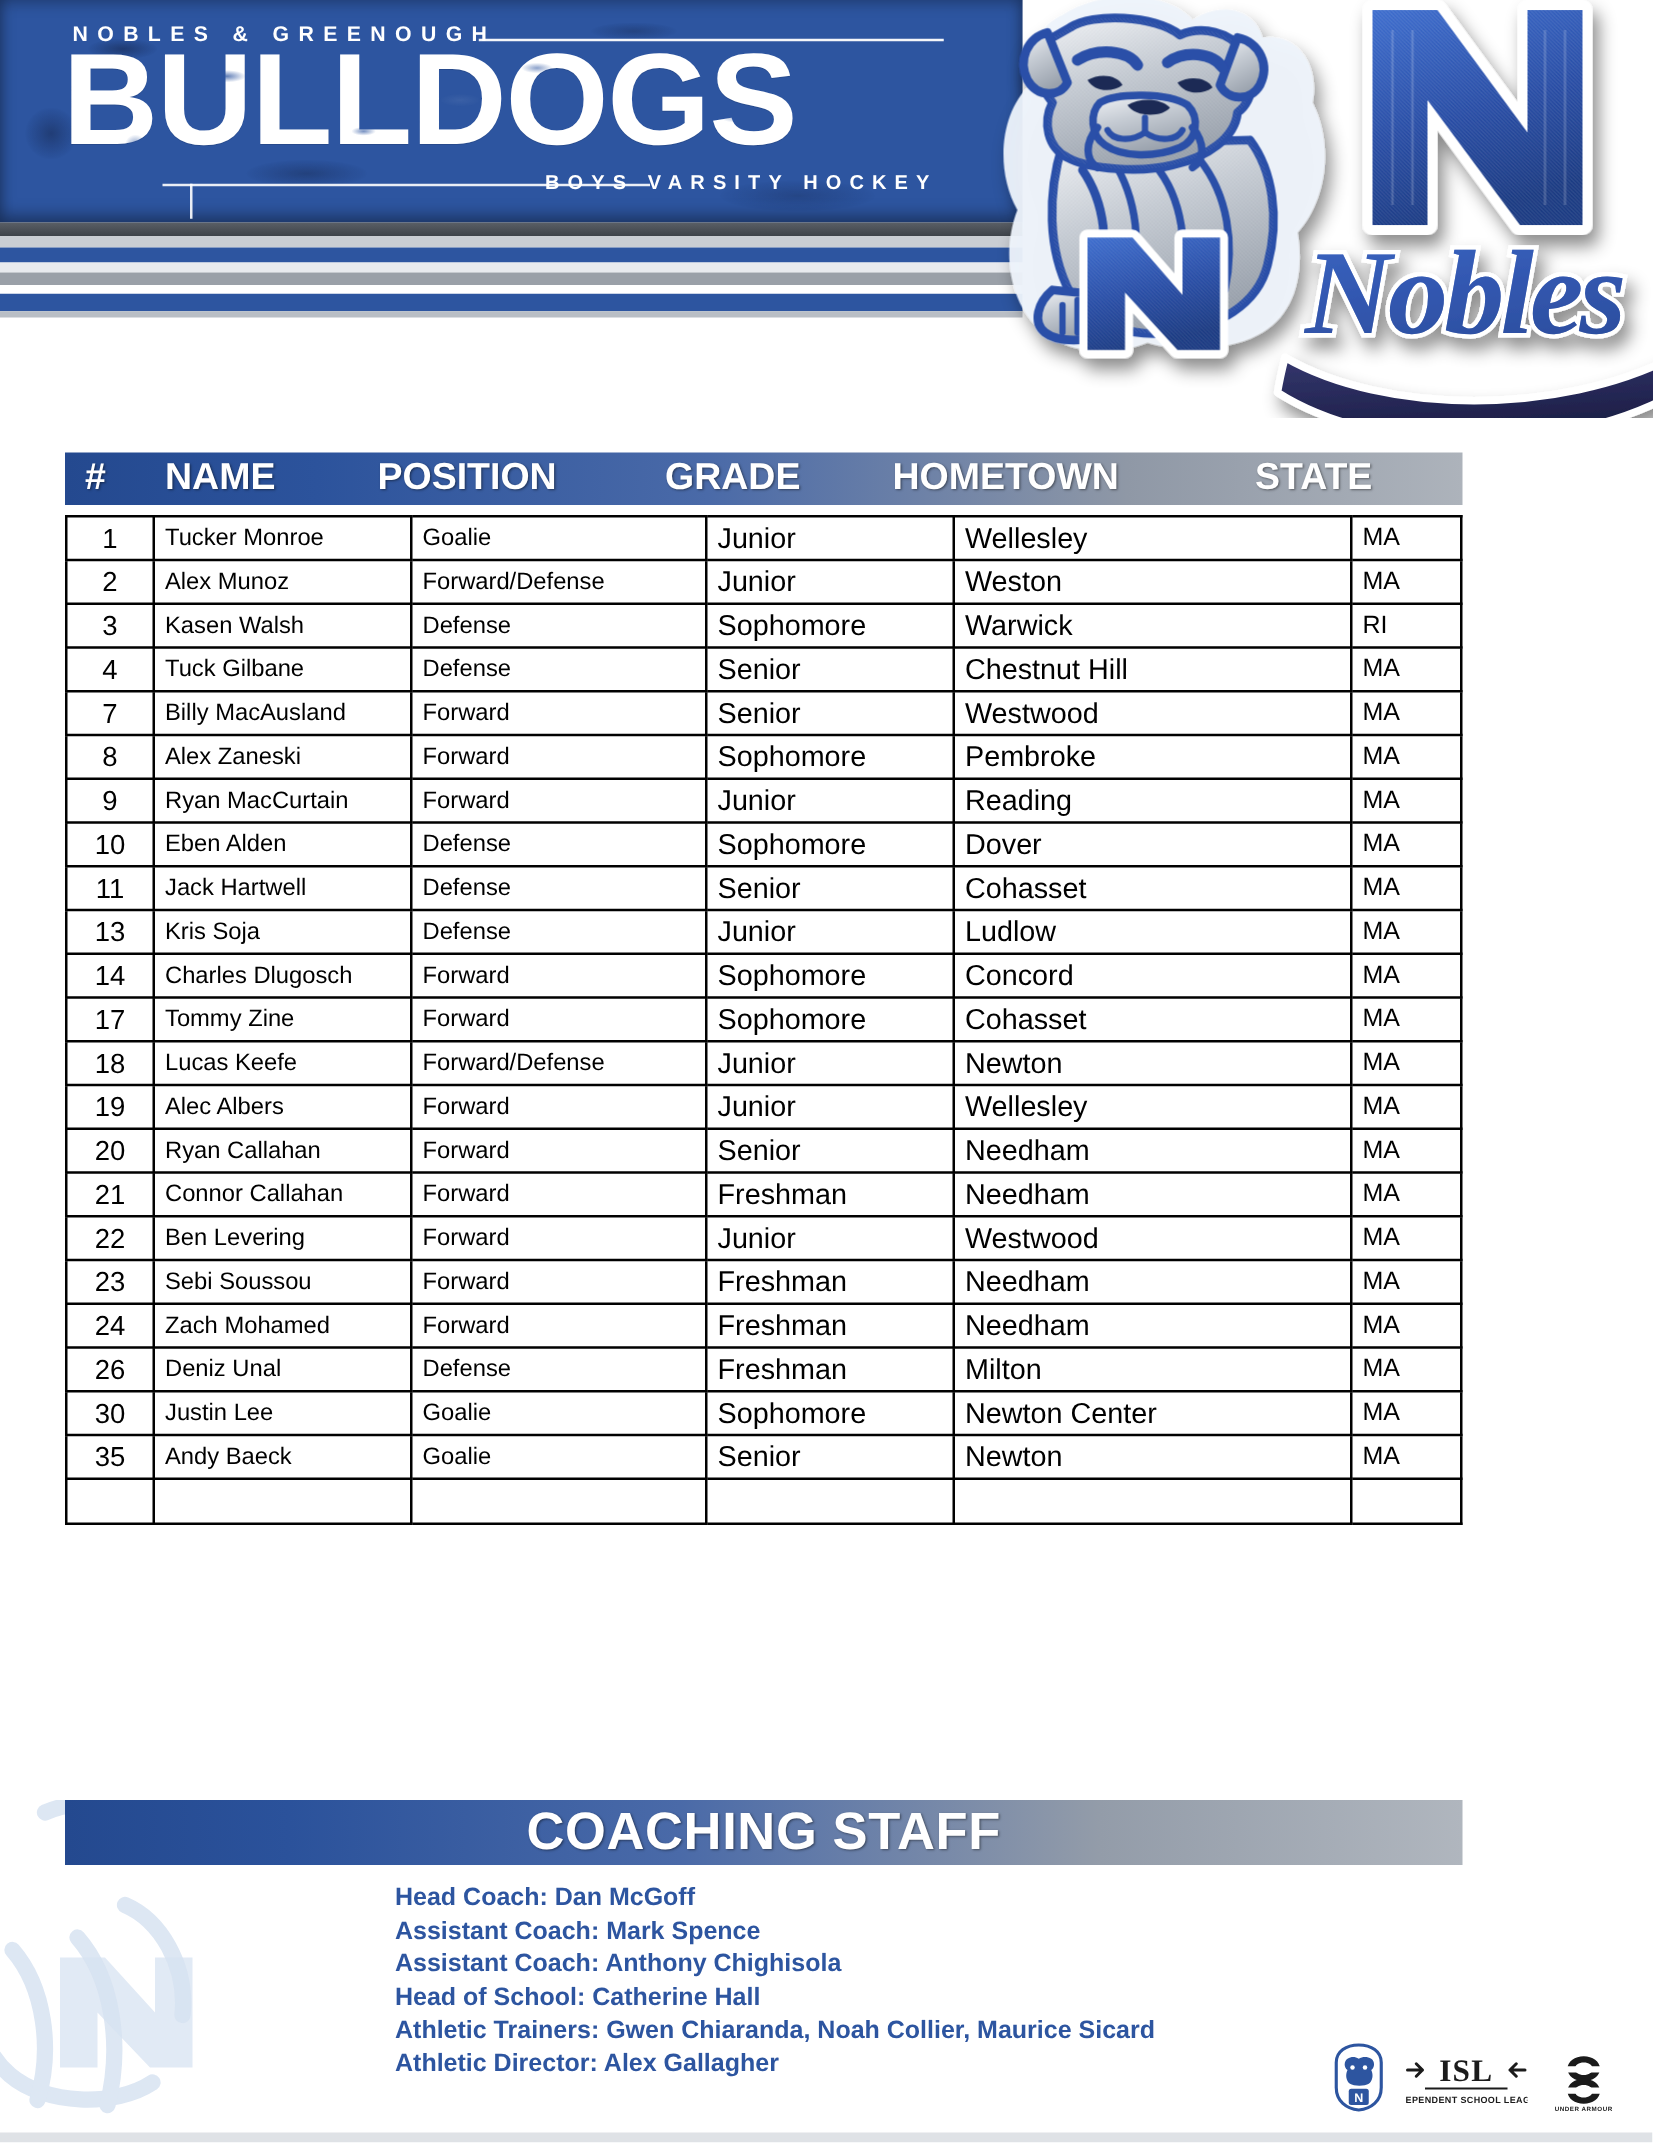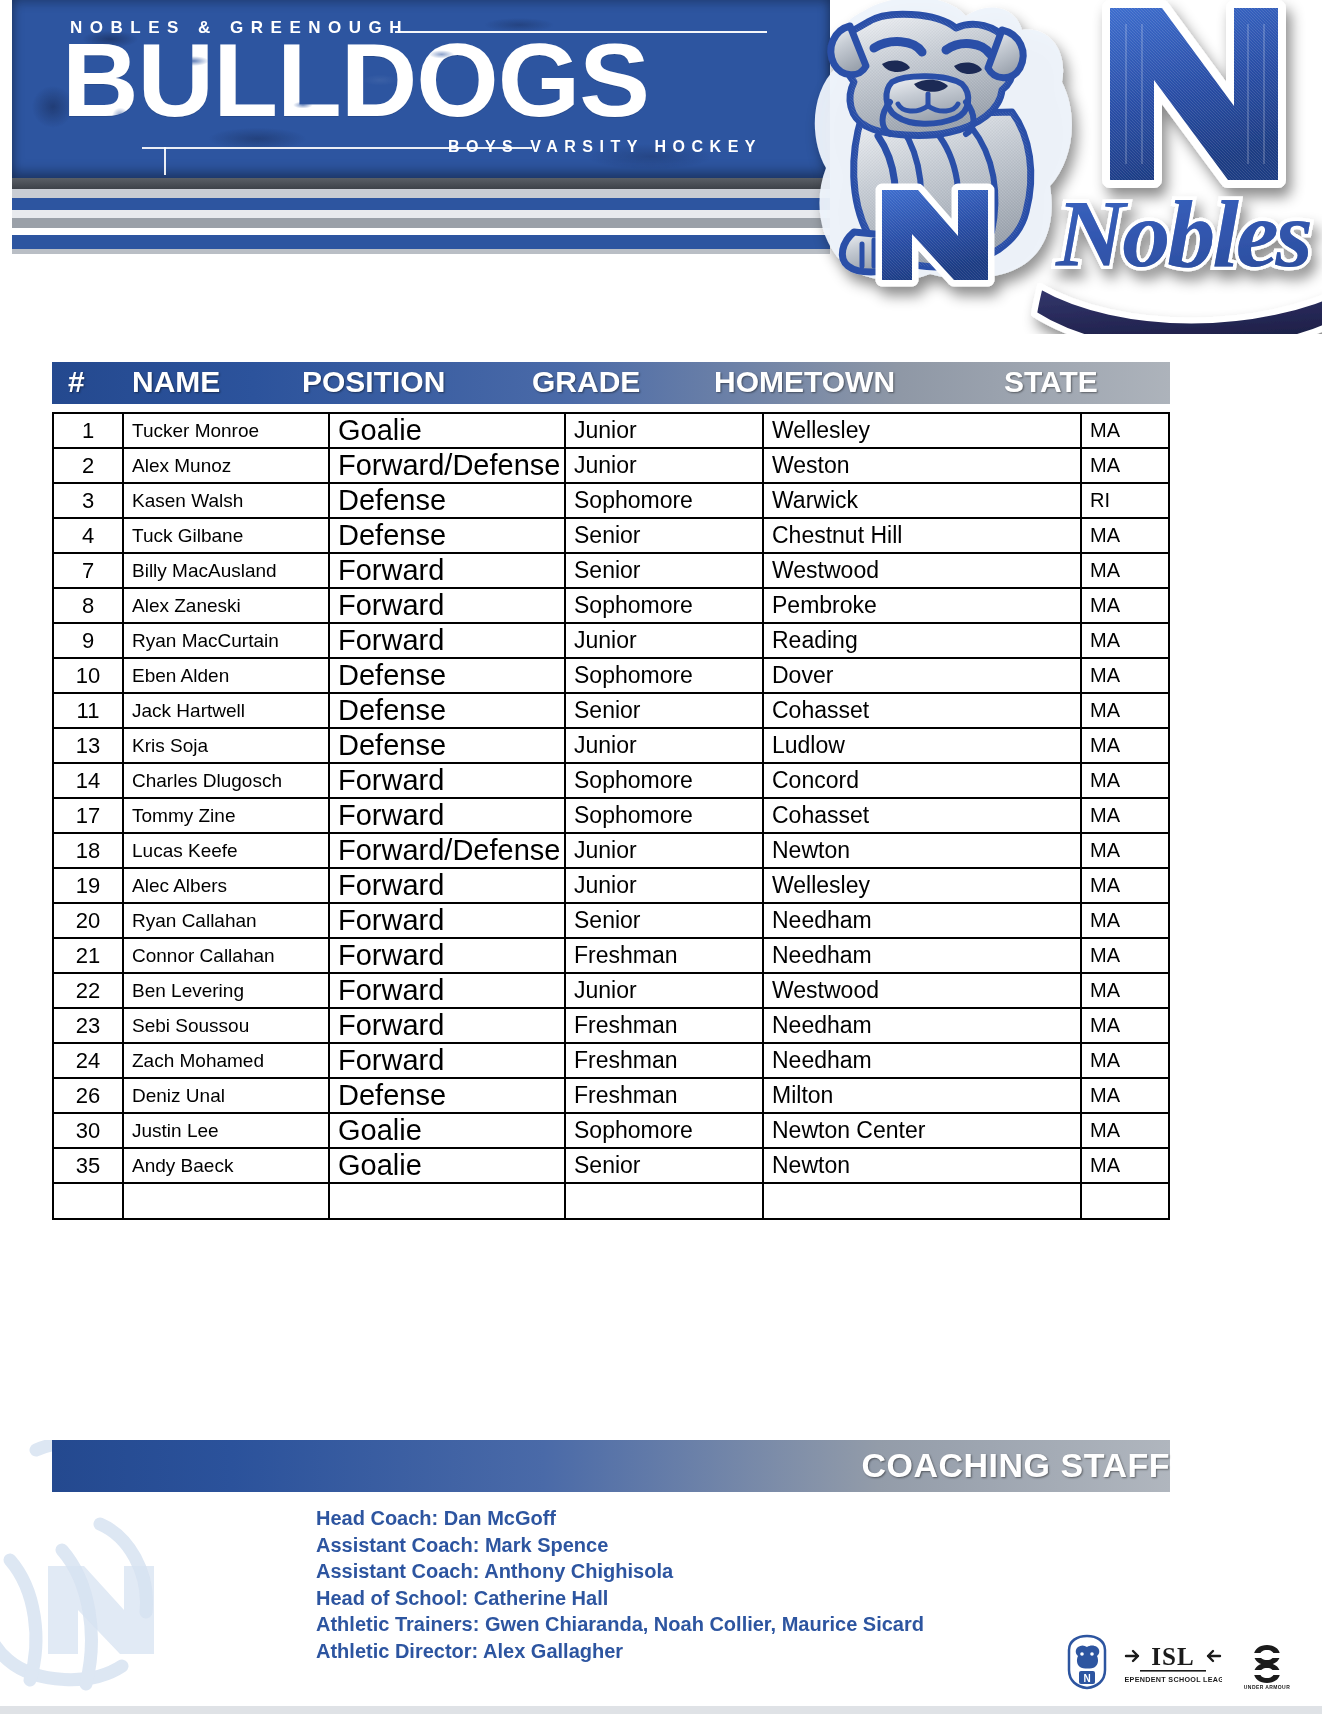"BOYS VARSITY HOCKEY" .header-wrap { left: 12px -> 0 }
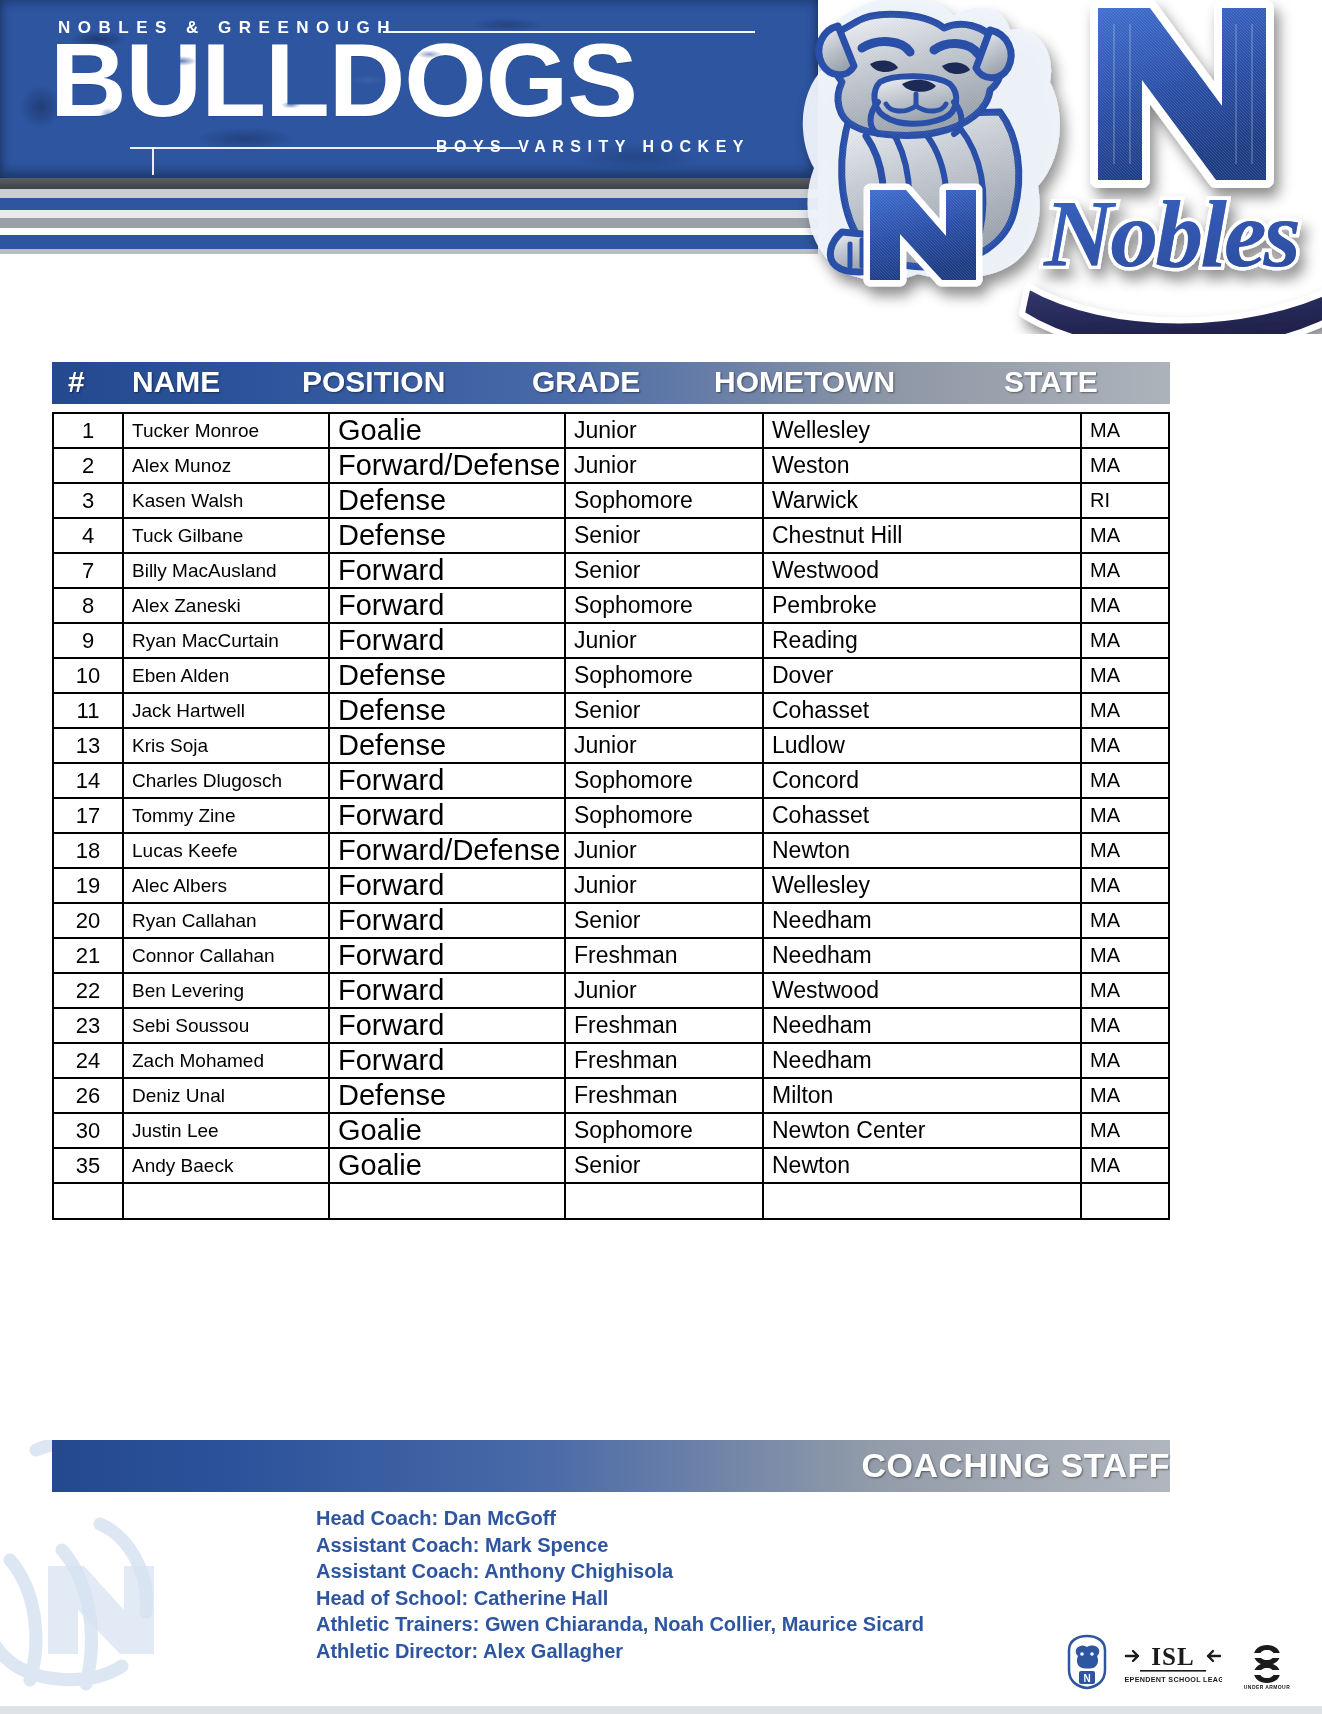"Goalie" td.c-pos { font-size: 29px -> 19px }
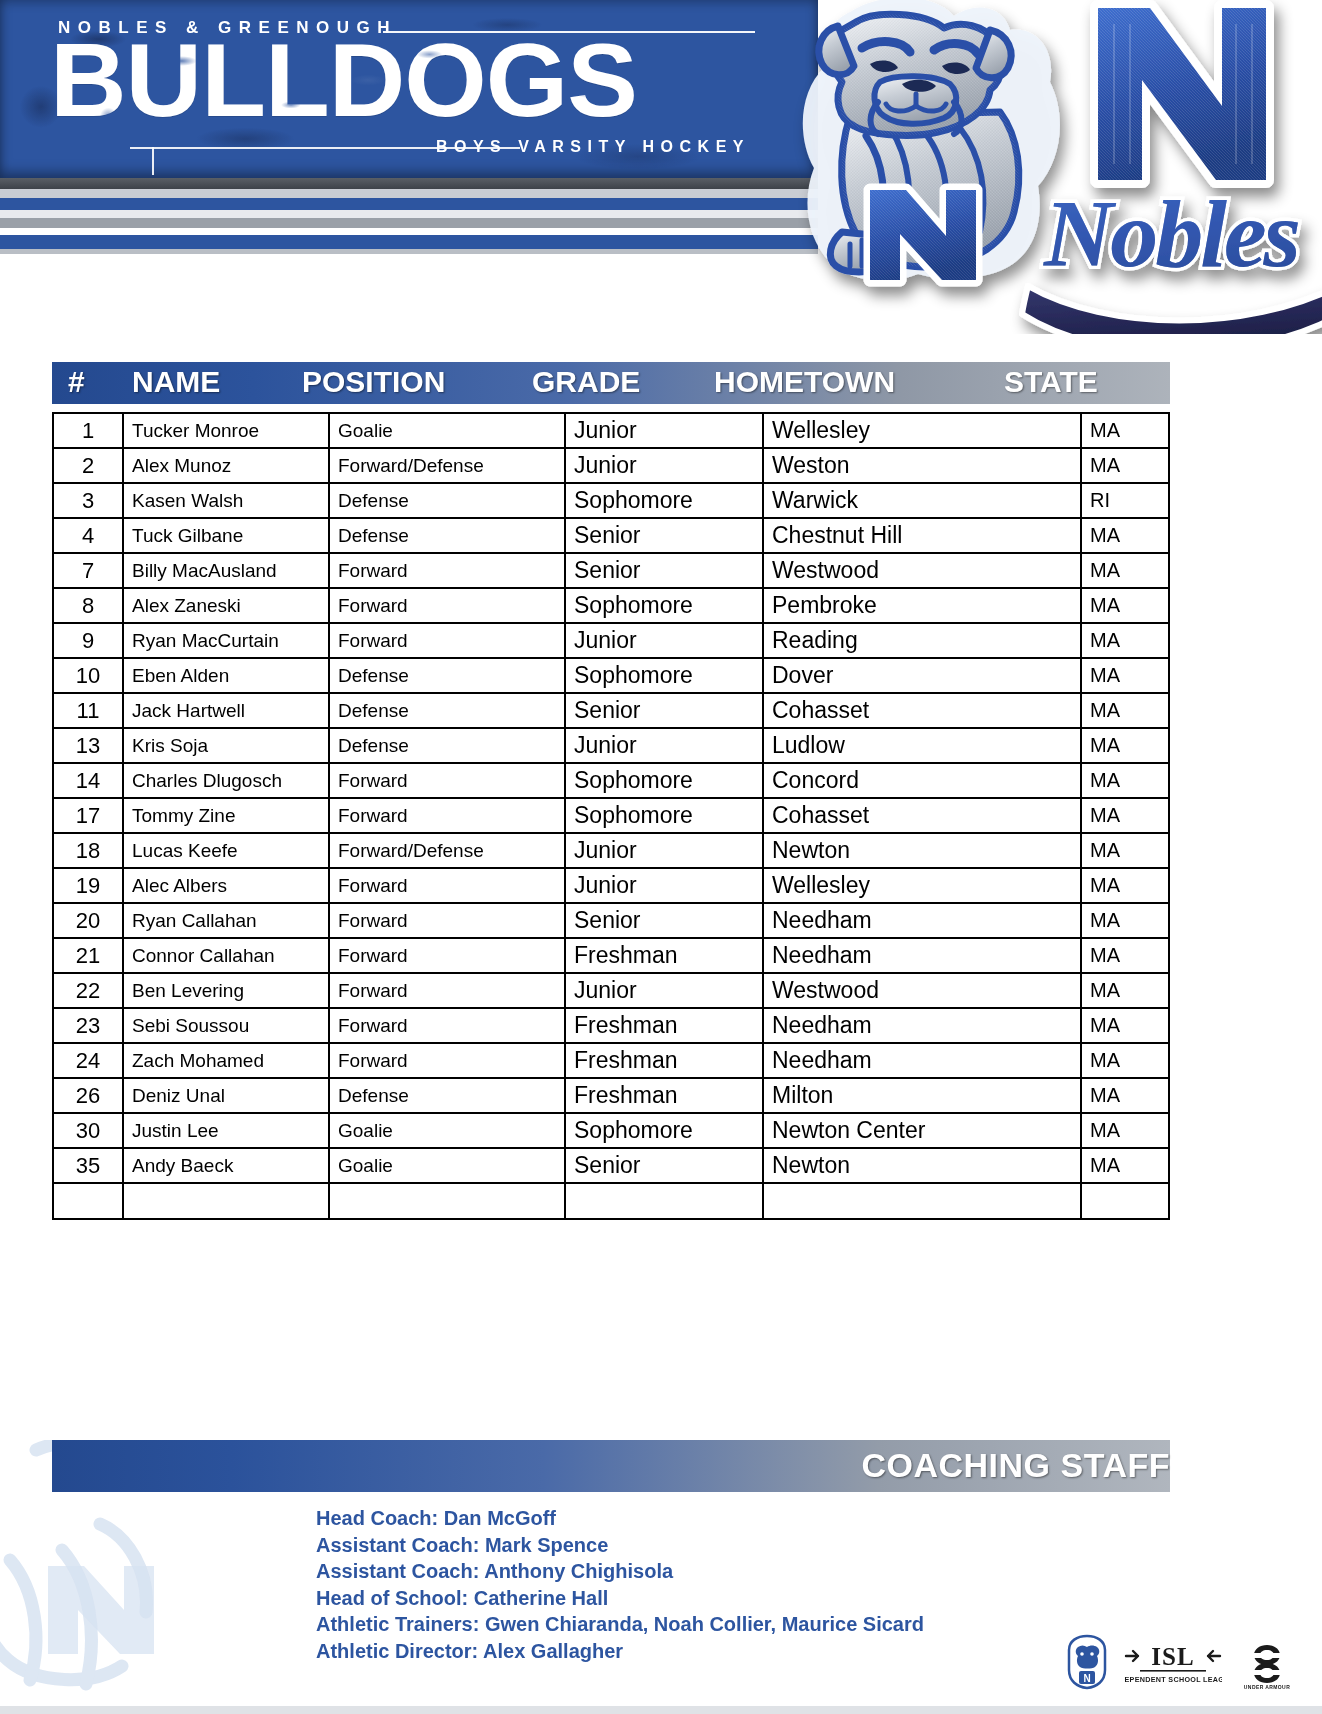"COACHING STAFF" .coach-banner span { font-size: 34px -> 42px; text-align: right -> center }
